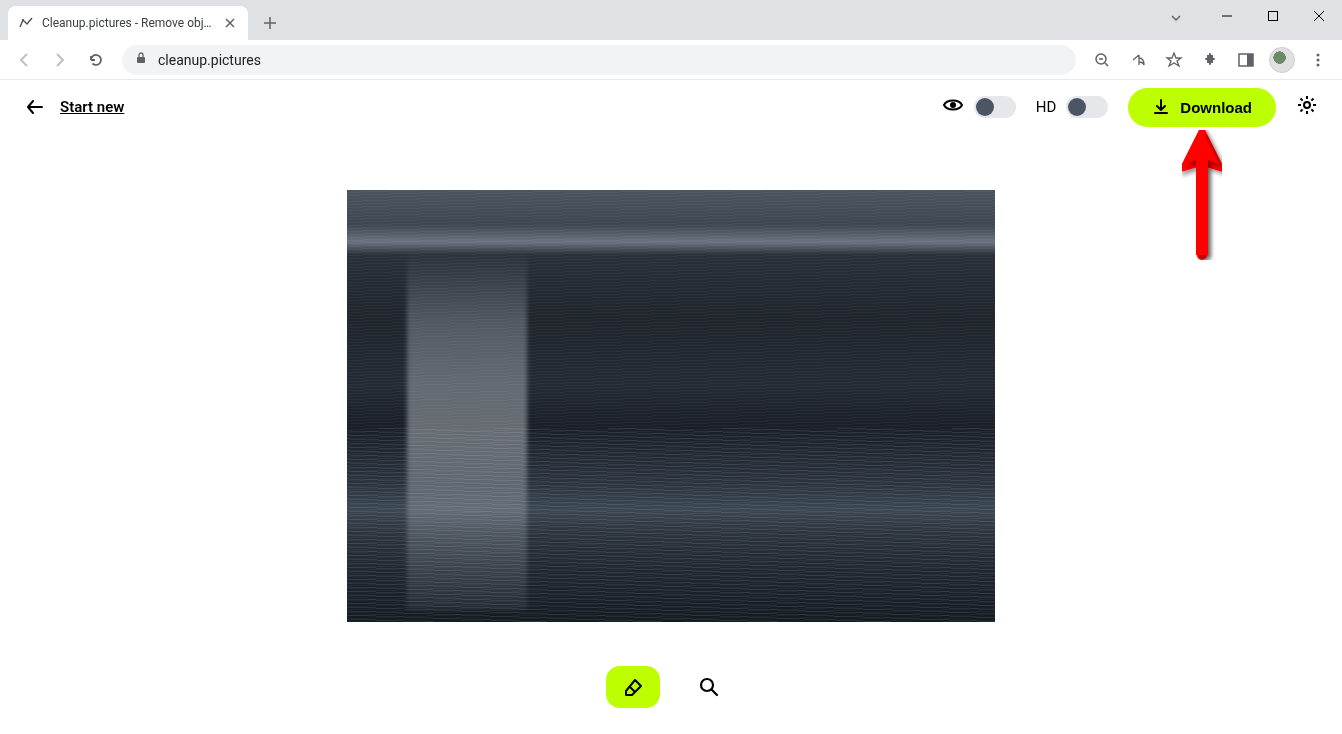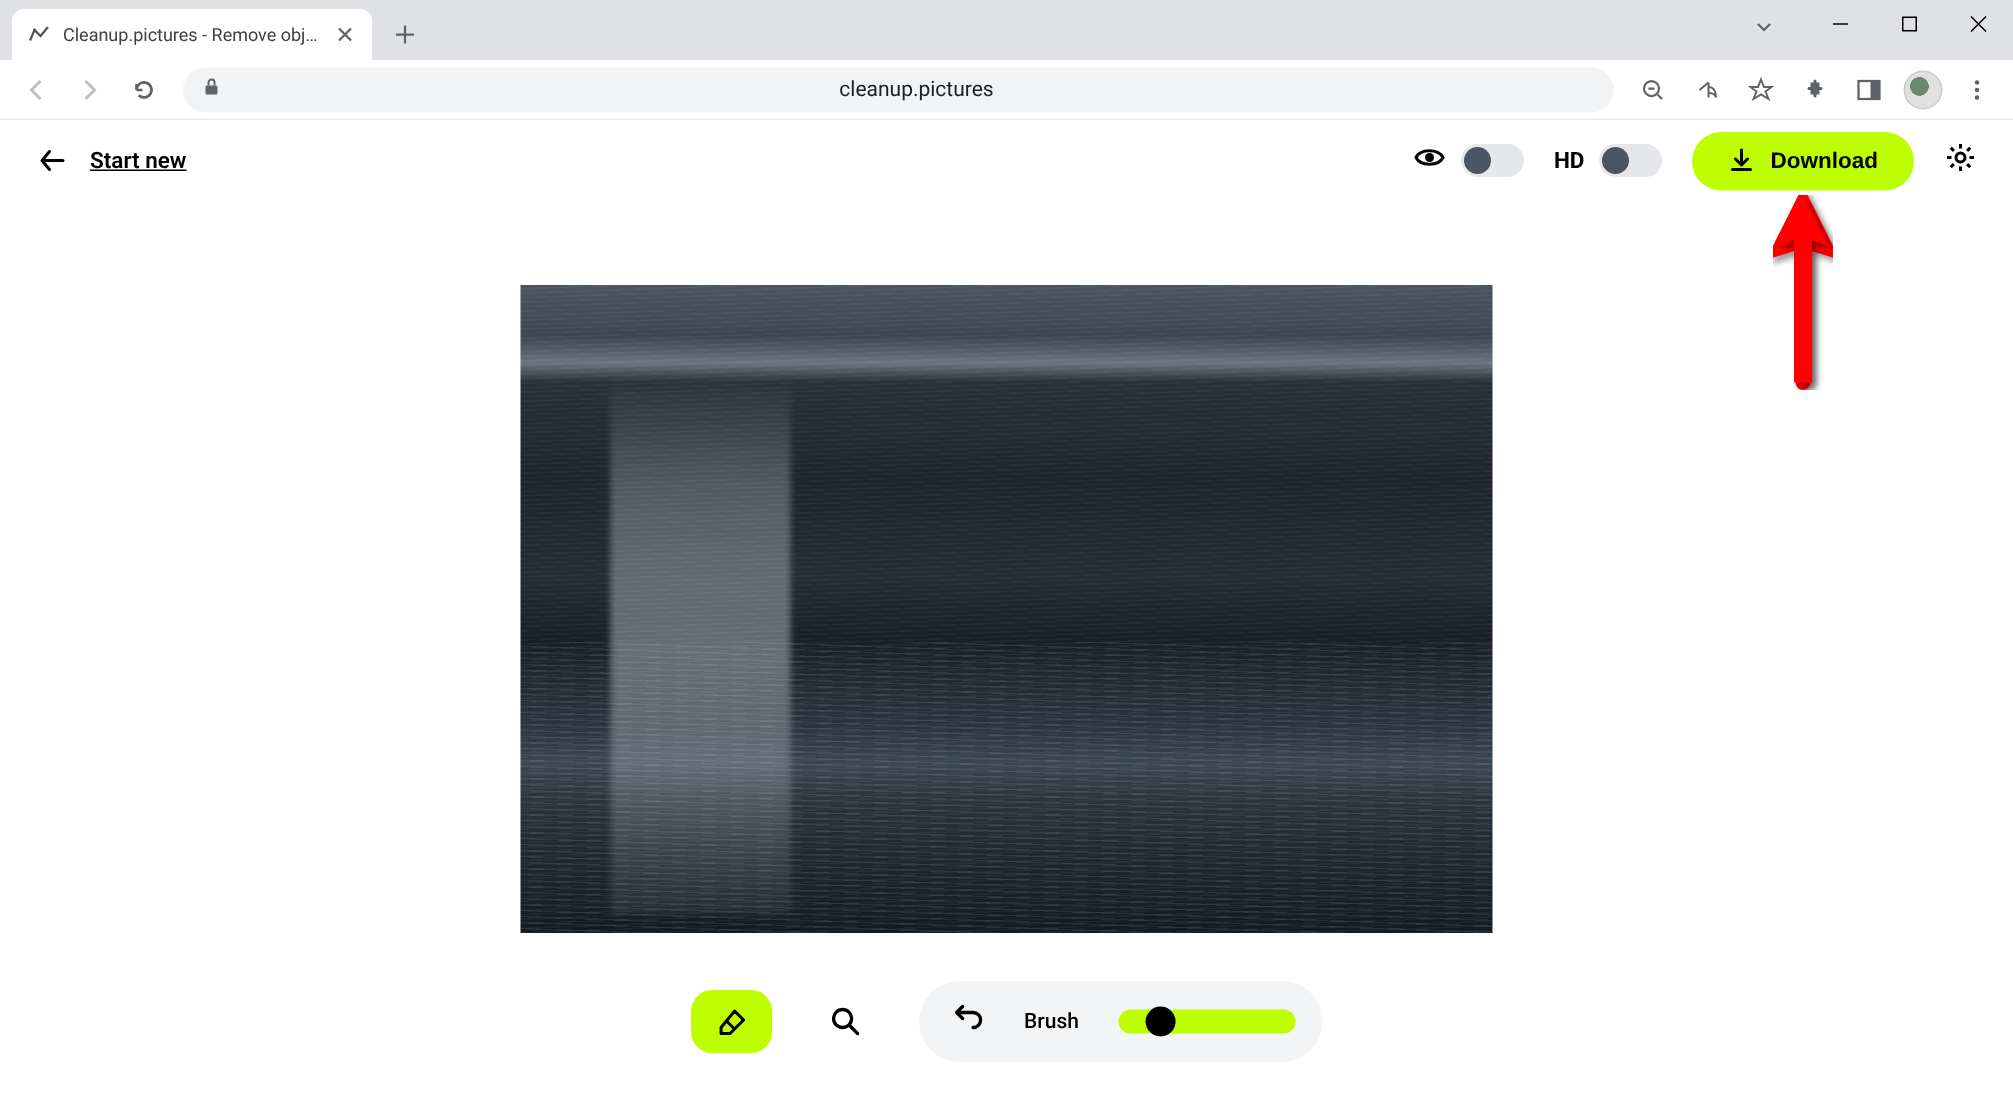"cleanup.pictures" .url-text { text-align: center -> none }
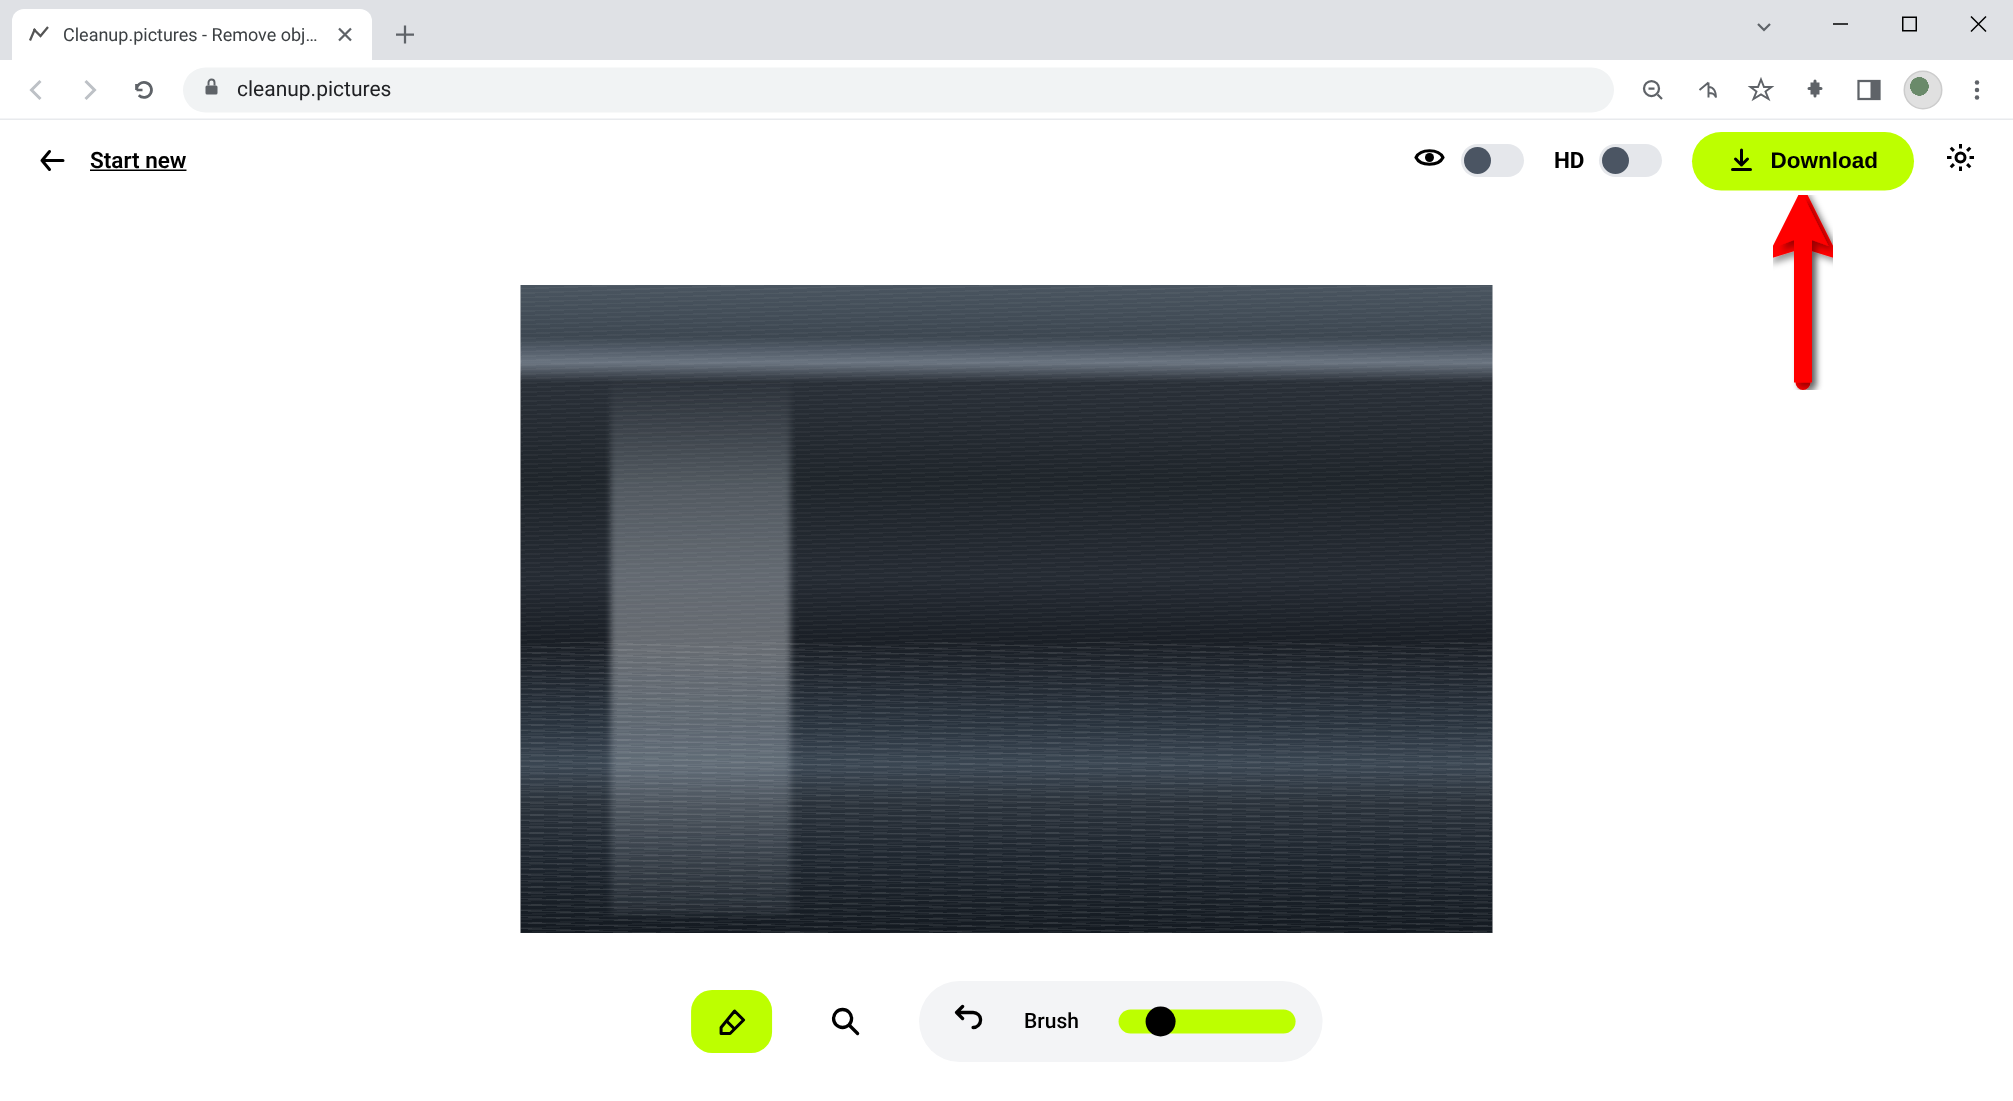"HD" .hd-label { font-weight: 700 -> 400 }
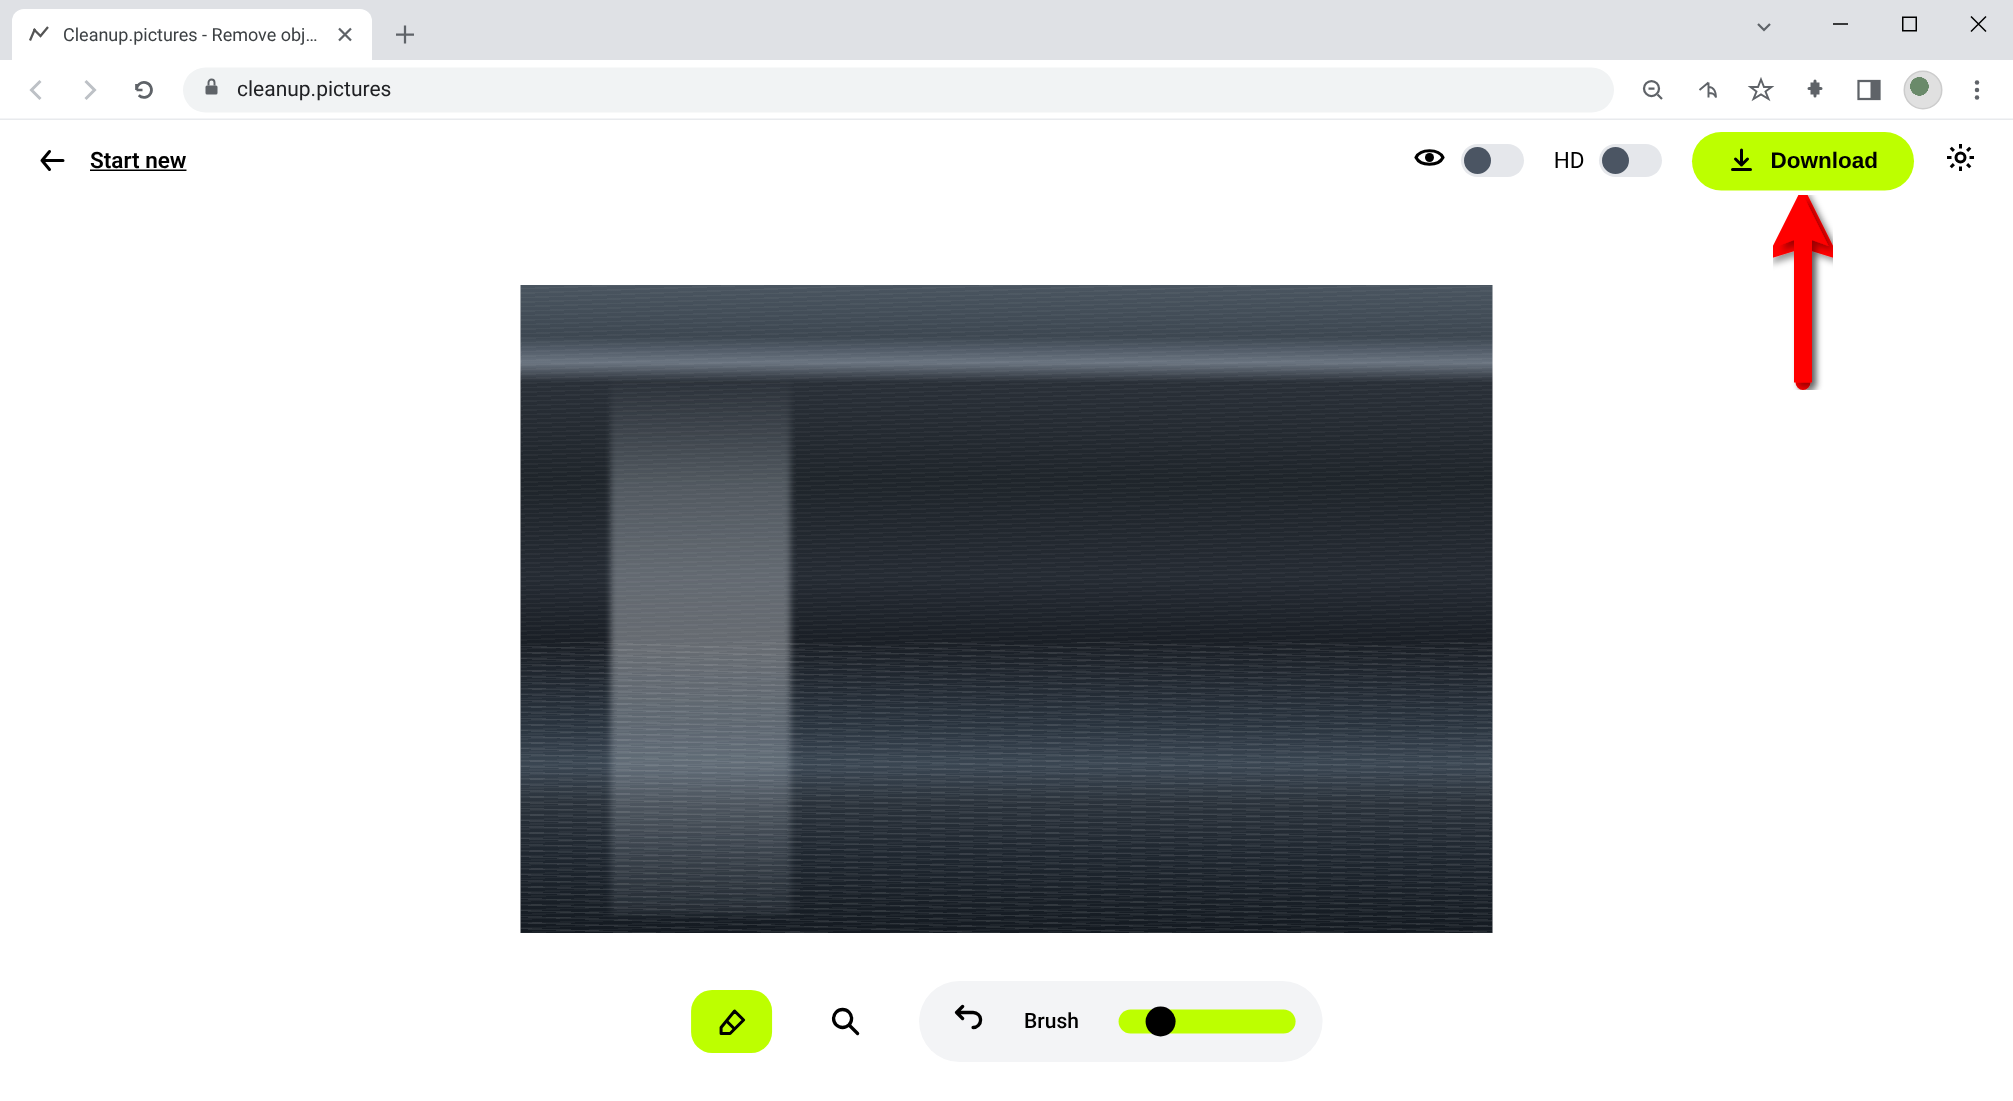"Brush" div.brush-panel { html: <div> <span> <svg> <path></path> </svg> </span> <span>Brush</span> <div> <div></div> </div> </div> -> none }
